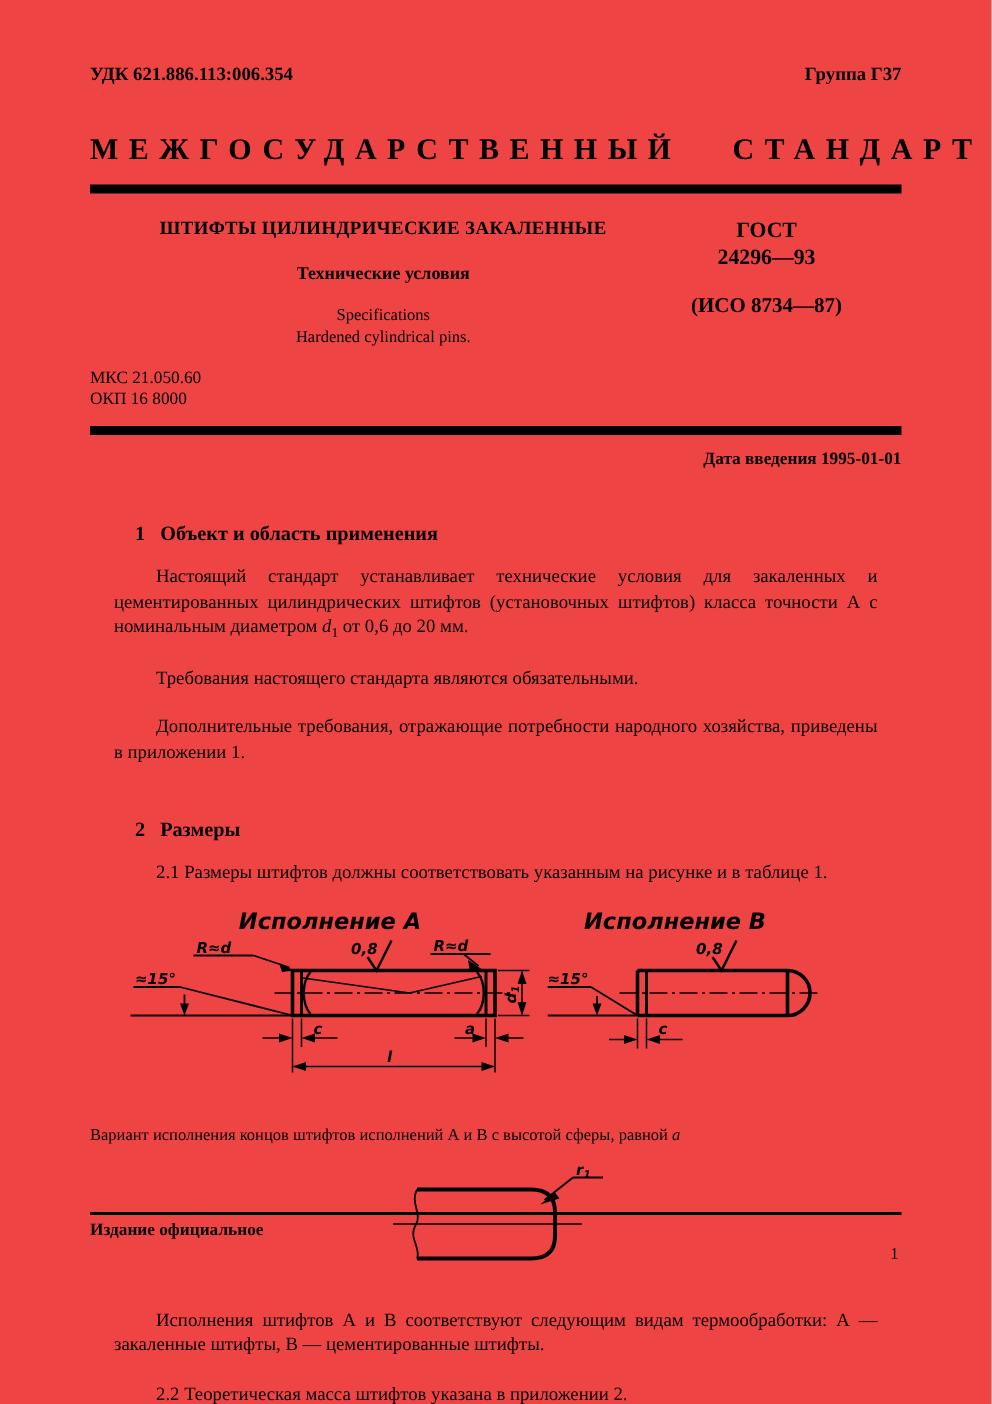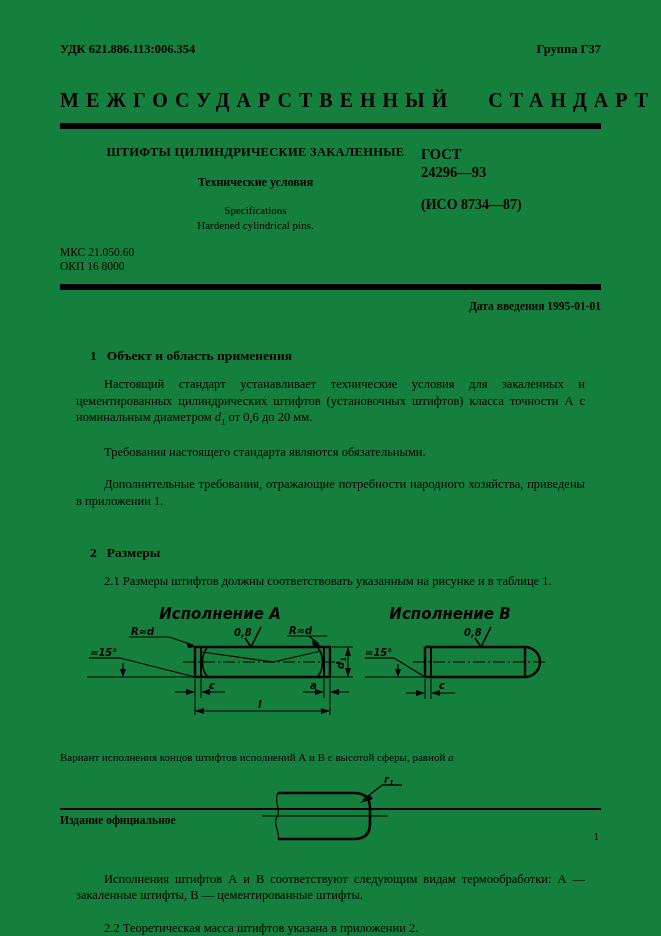"УДК 621.886.113:006.354" .page { background: #15803d -> #ef4444 }
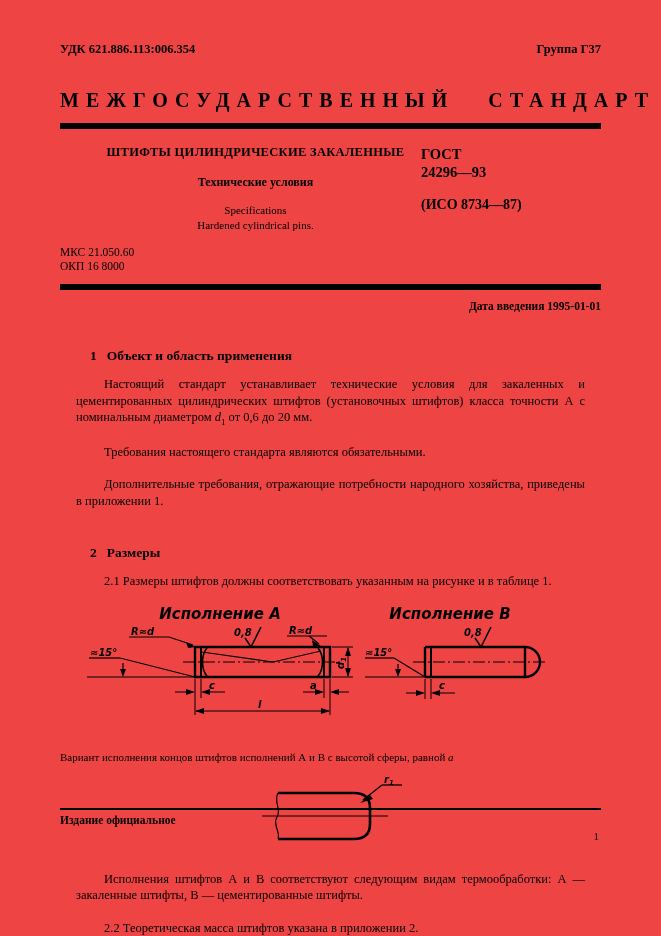"ГОСТ" .titleright { text-align: none -> center }
